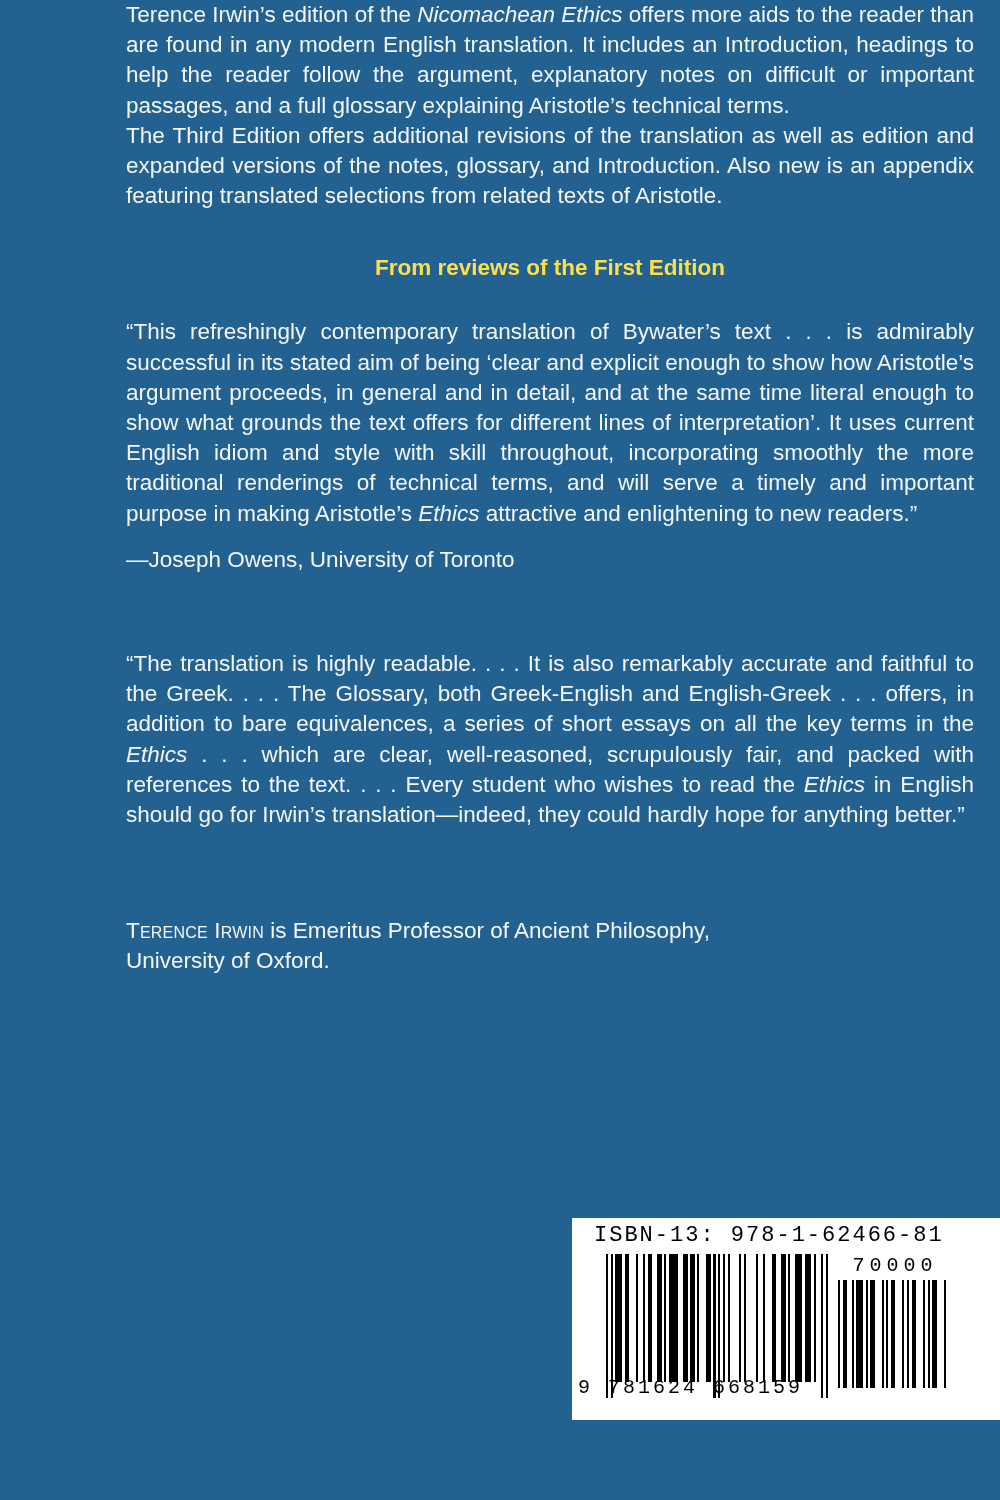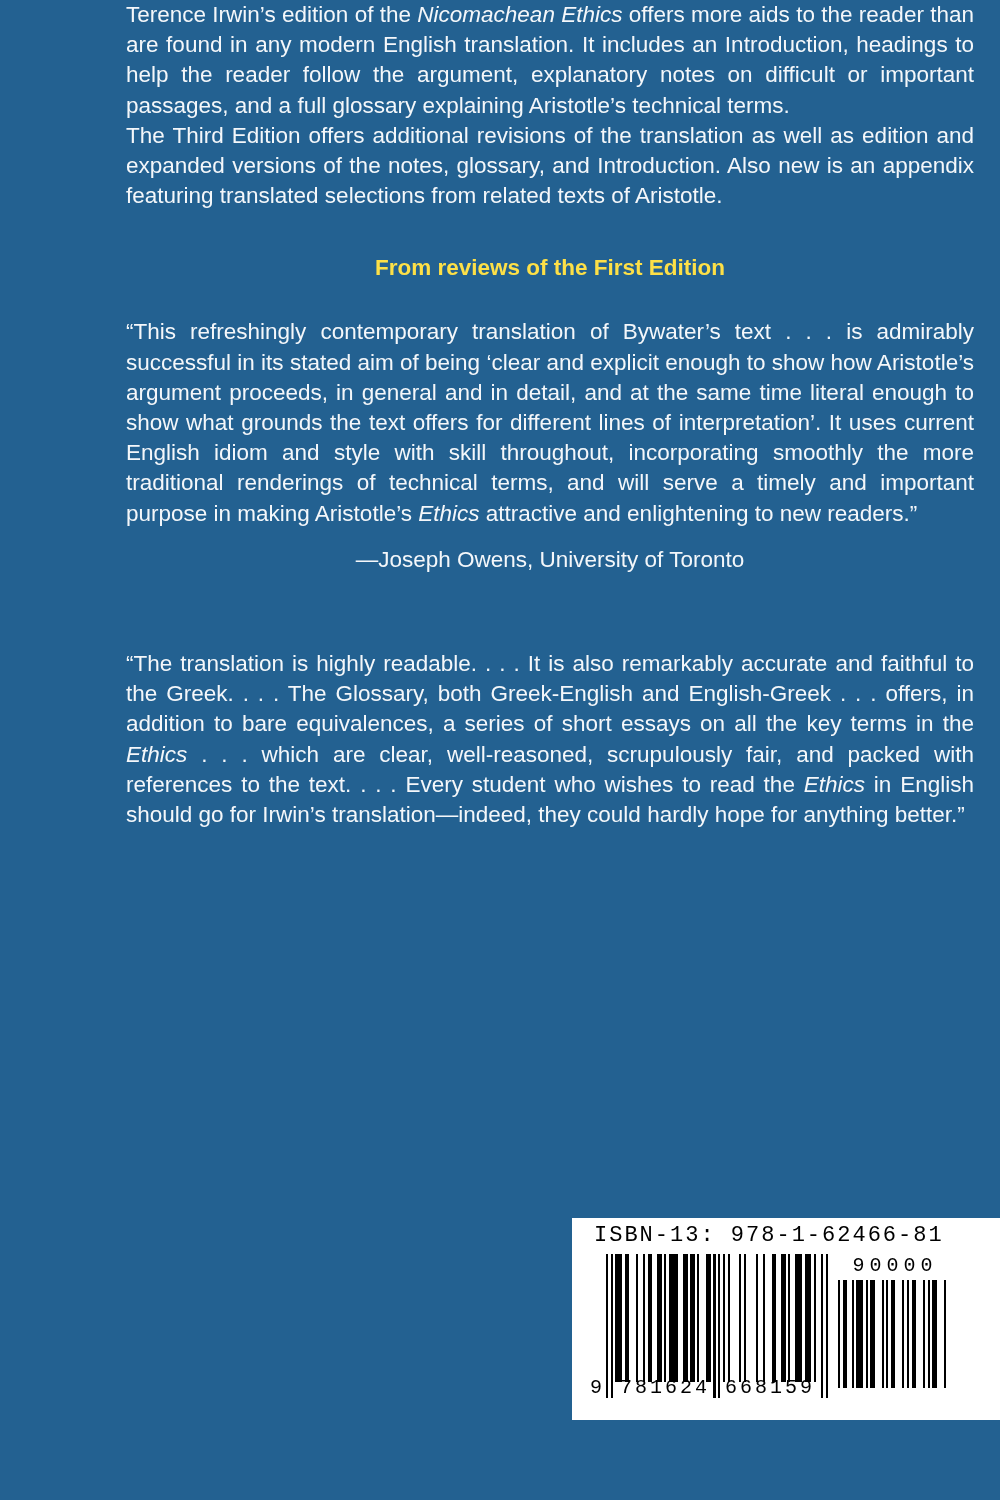"—Joseph Owens, University of Toronto" .attribution { text-align: center -> left }
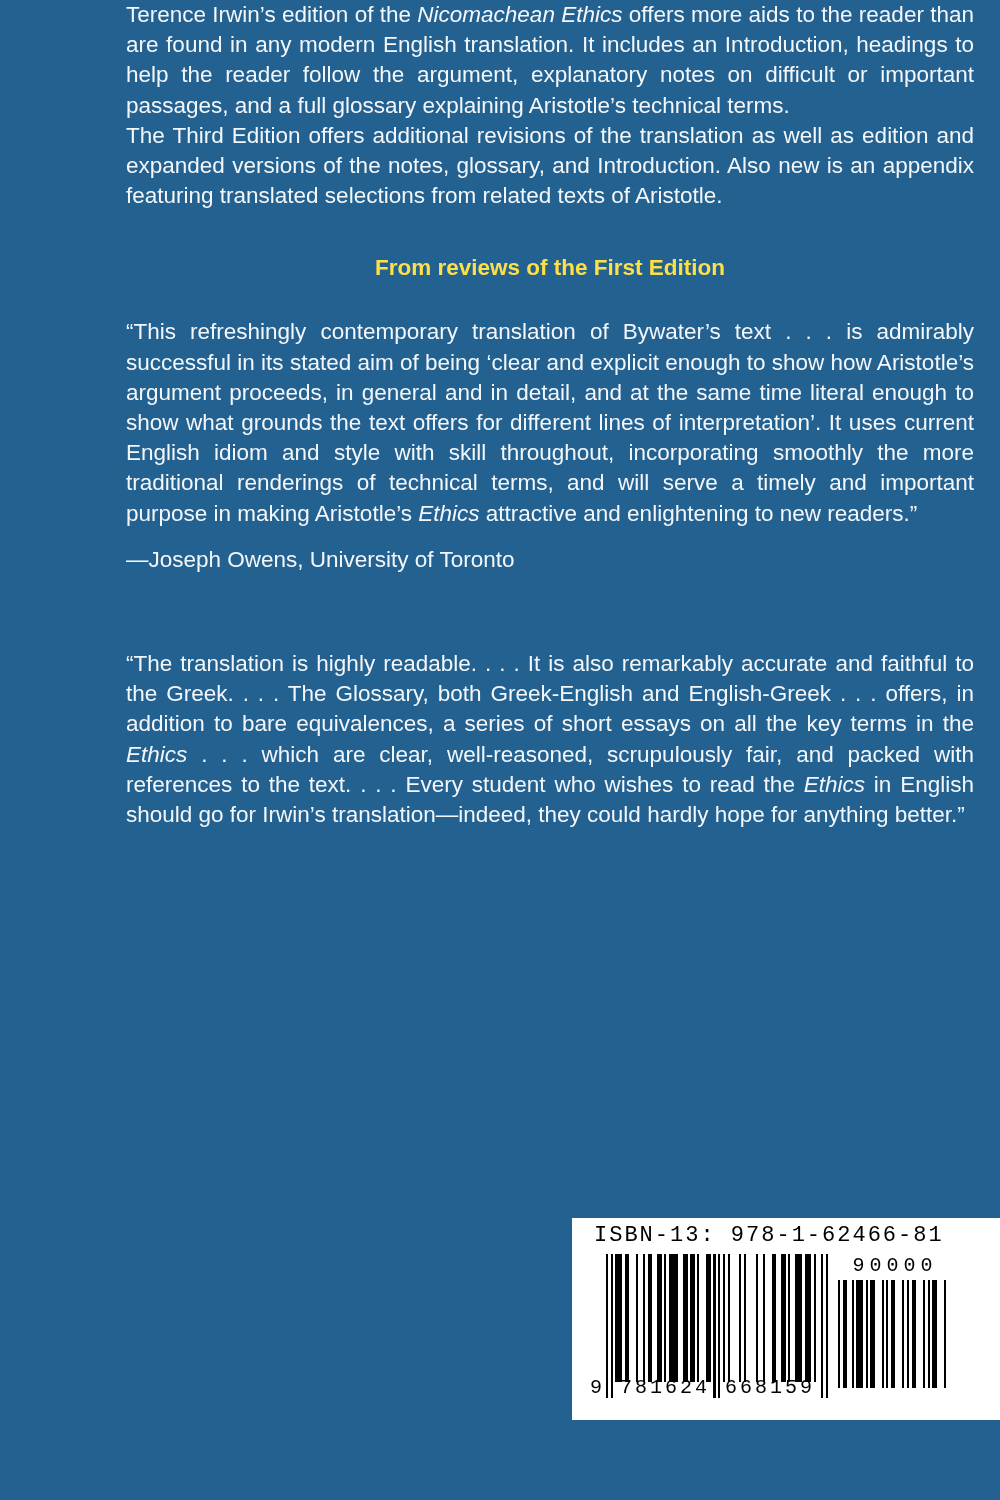"Terence Irwin is Emeritus Professor" p.bio { html: none -> <p><span>Terence Irwin</span><span> is Emeritus Professor of Ancient Philosophy,</span><br><span>University of Oxford.</span></p> }
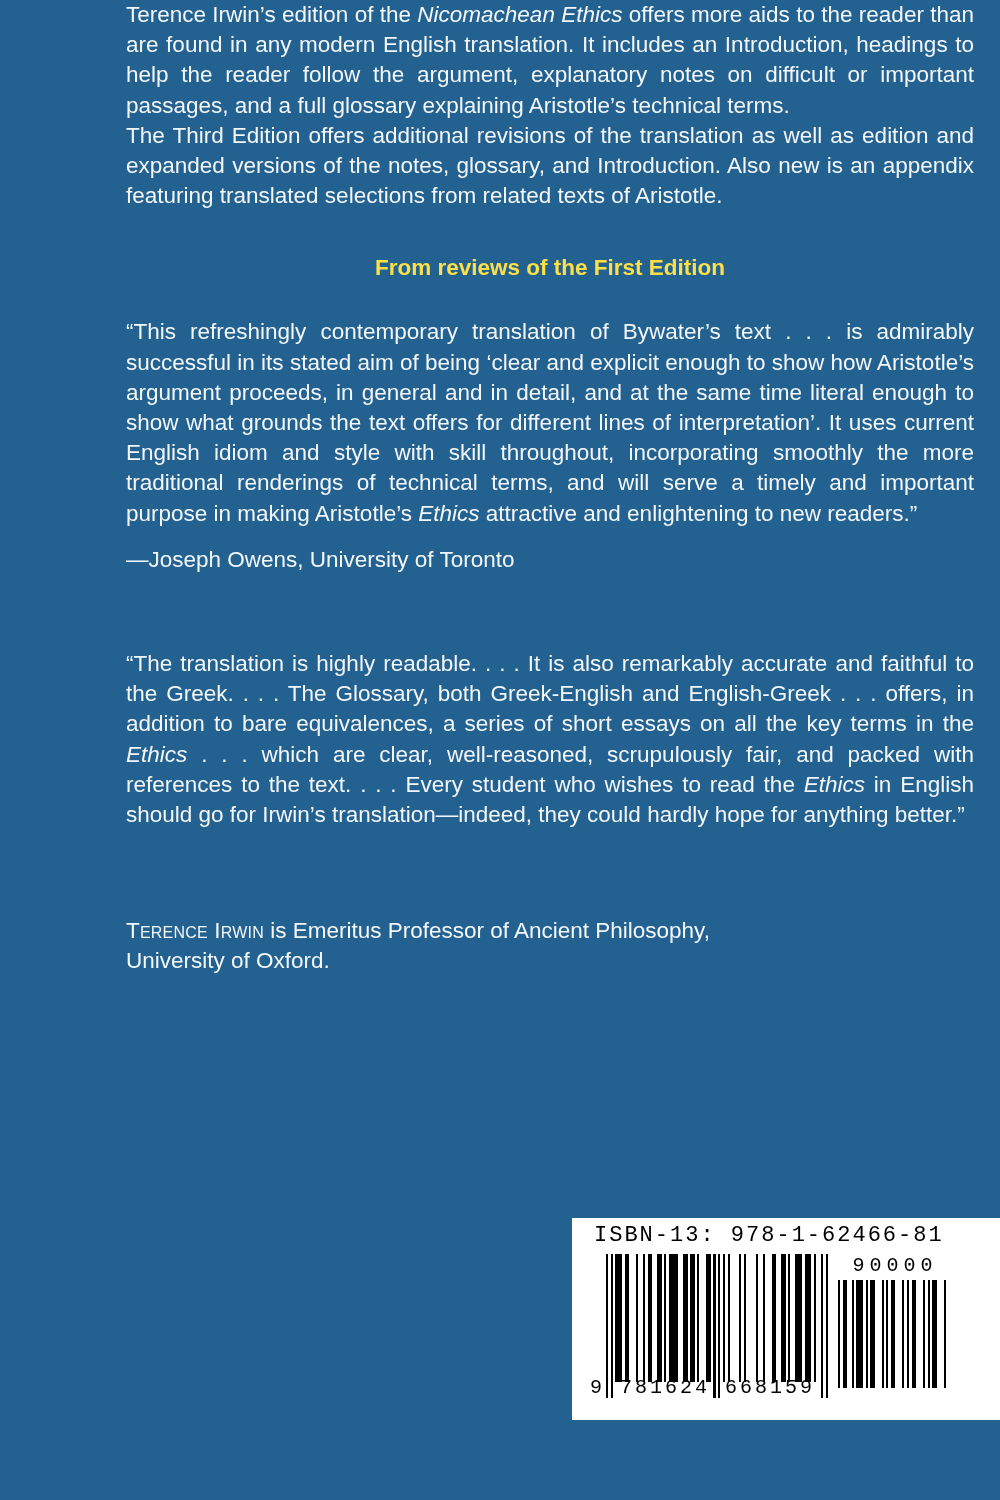"90000" div { text: 90000 -> 70000 }
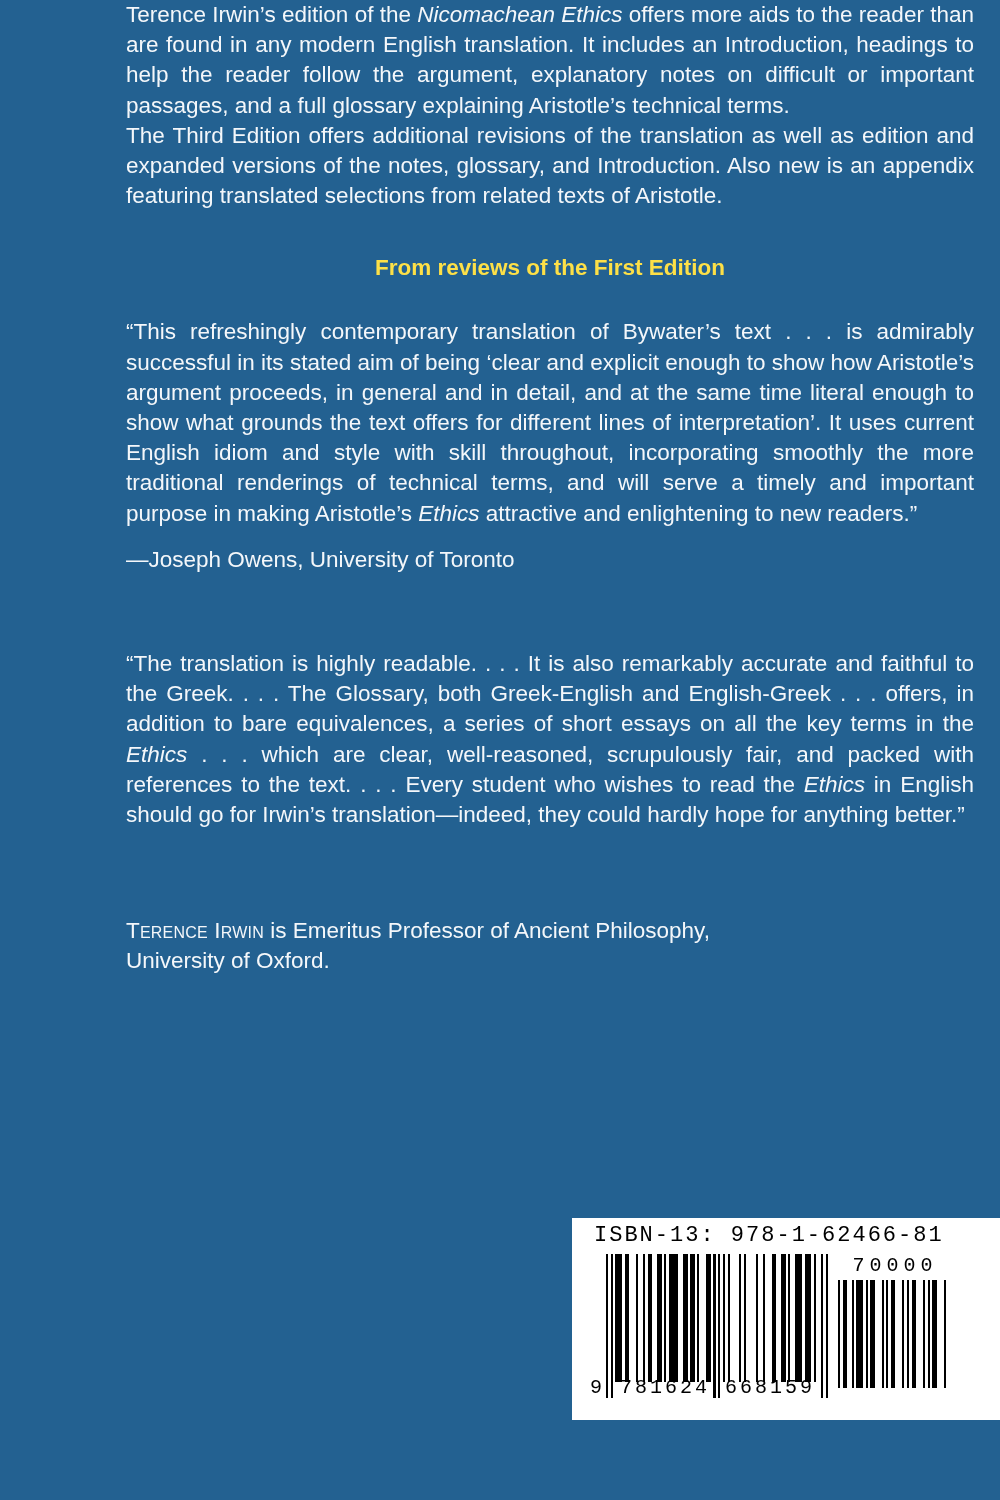"9 781624 668159" #ean-digits-row { left: 18px -> 6px }
